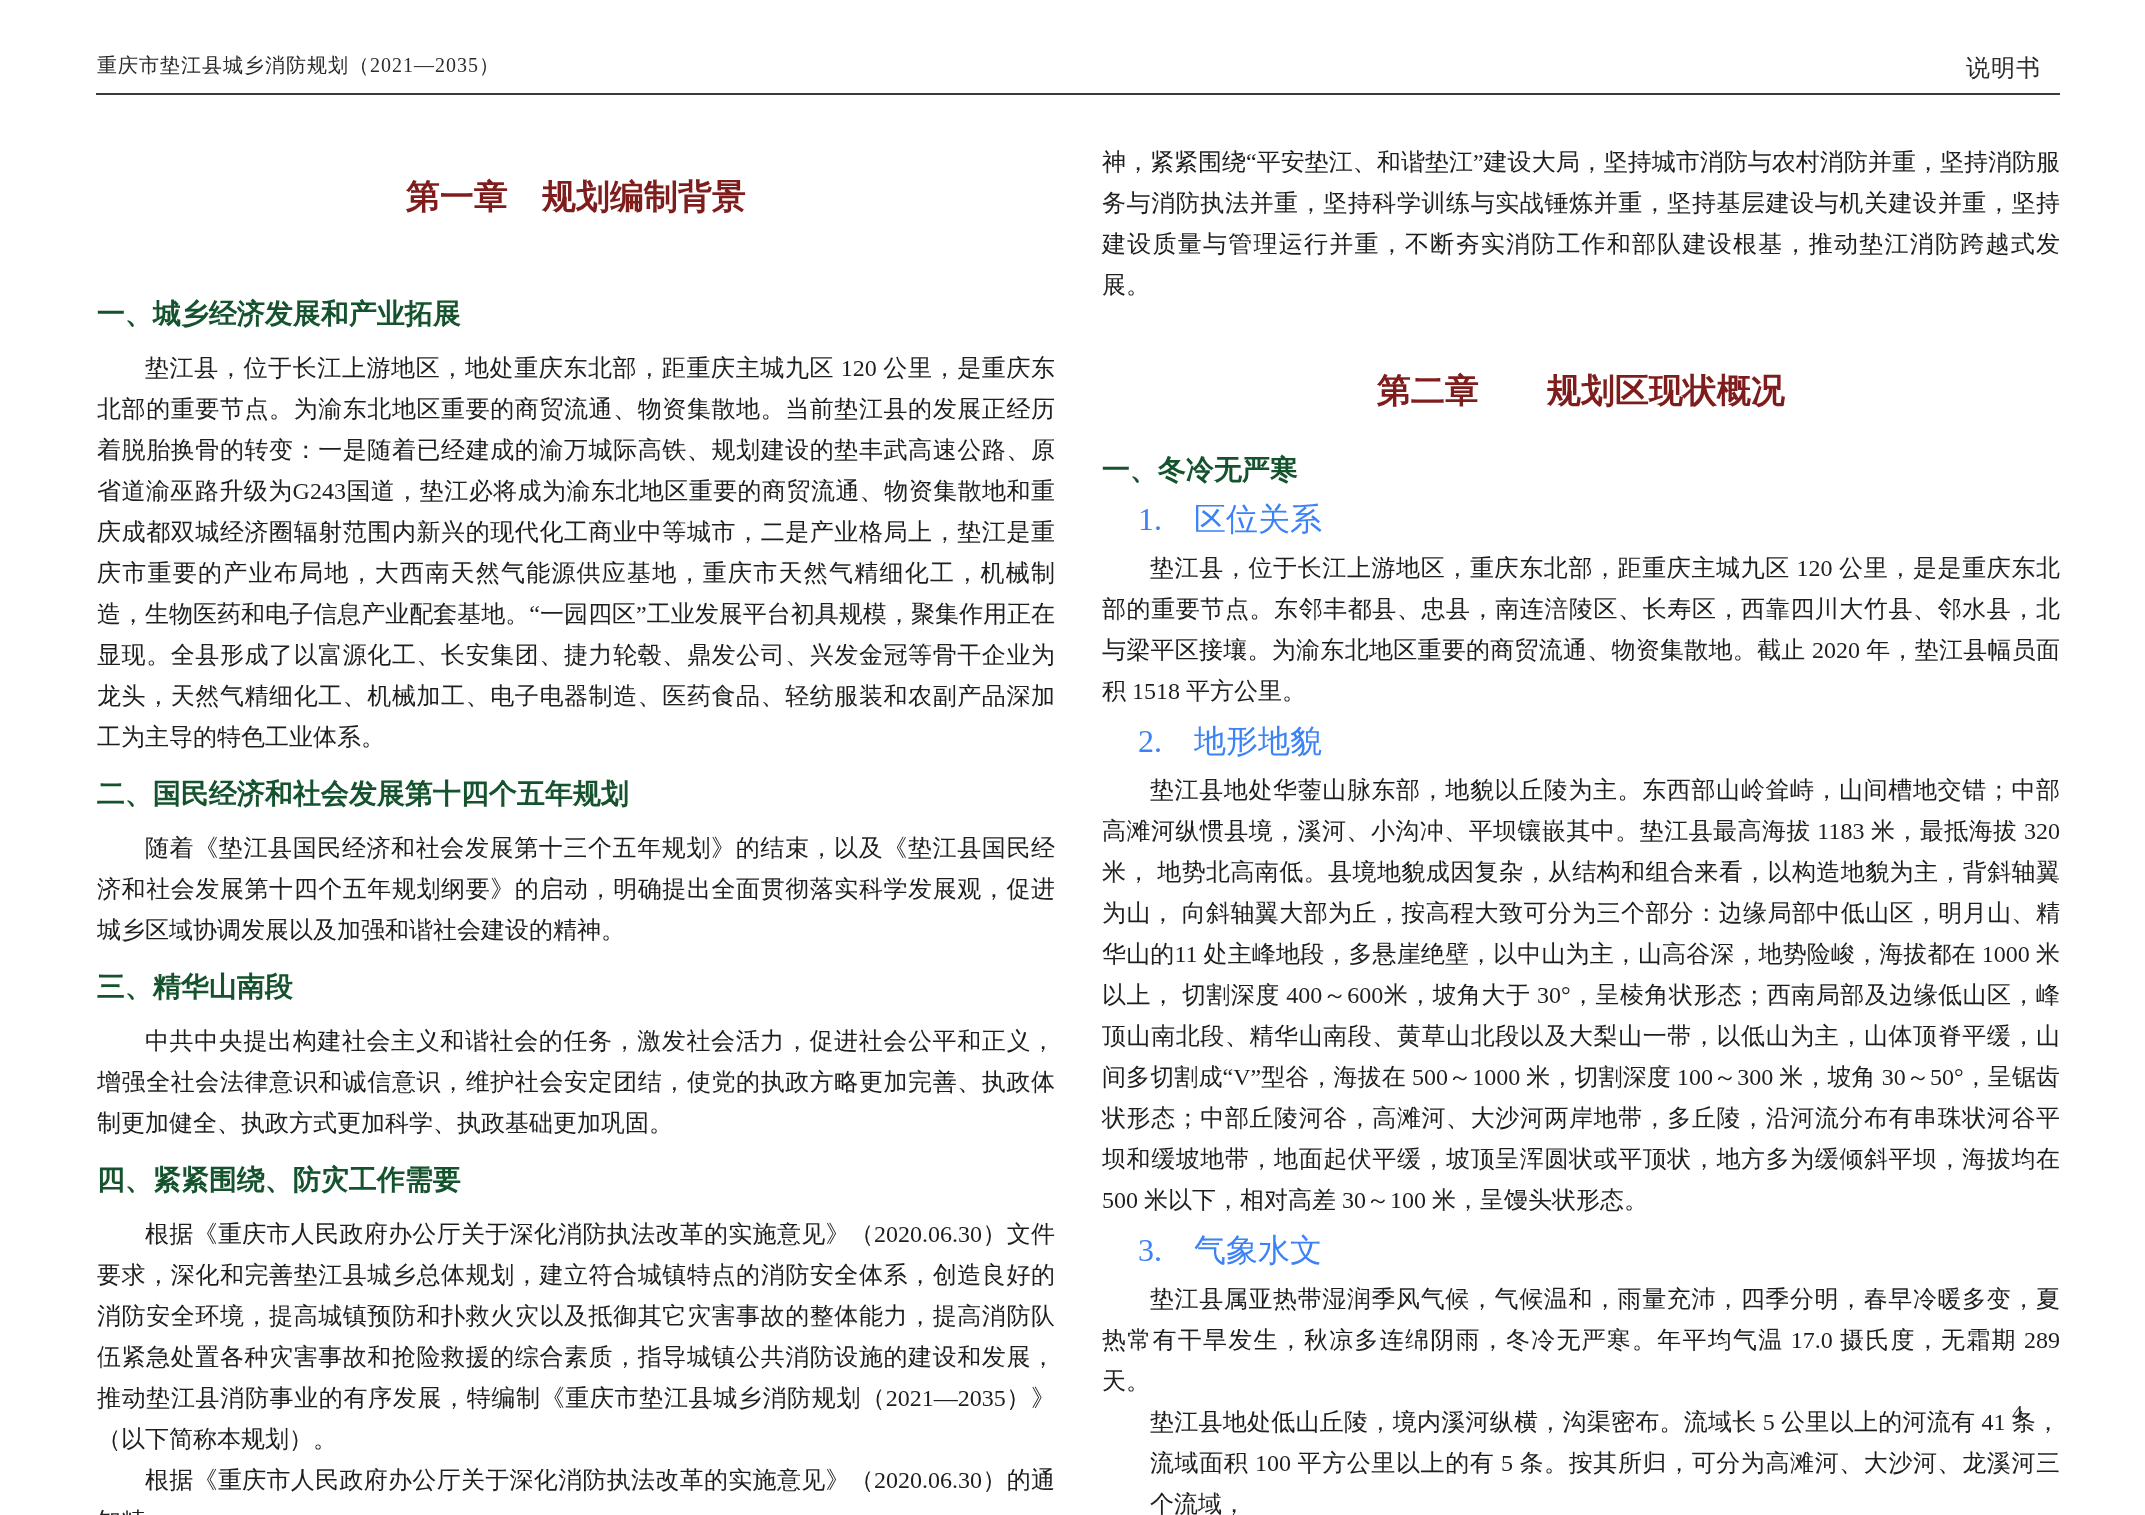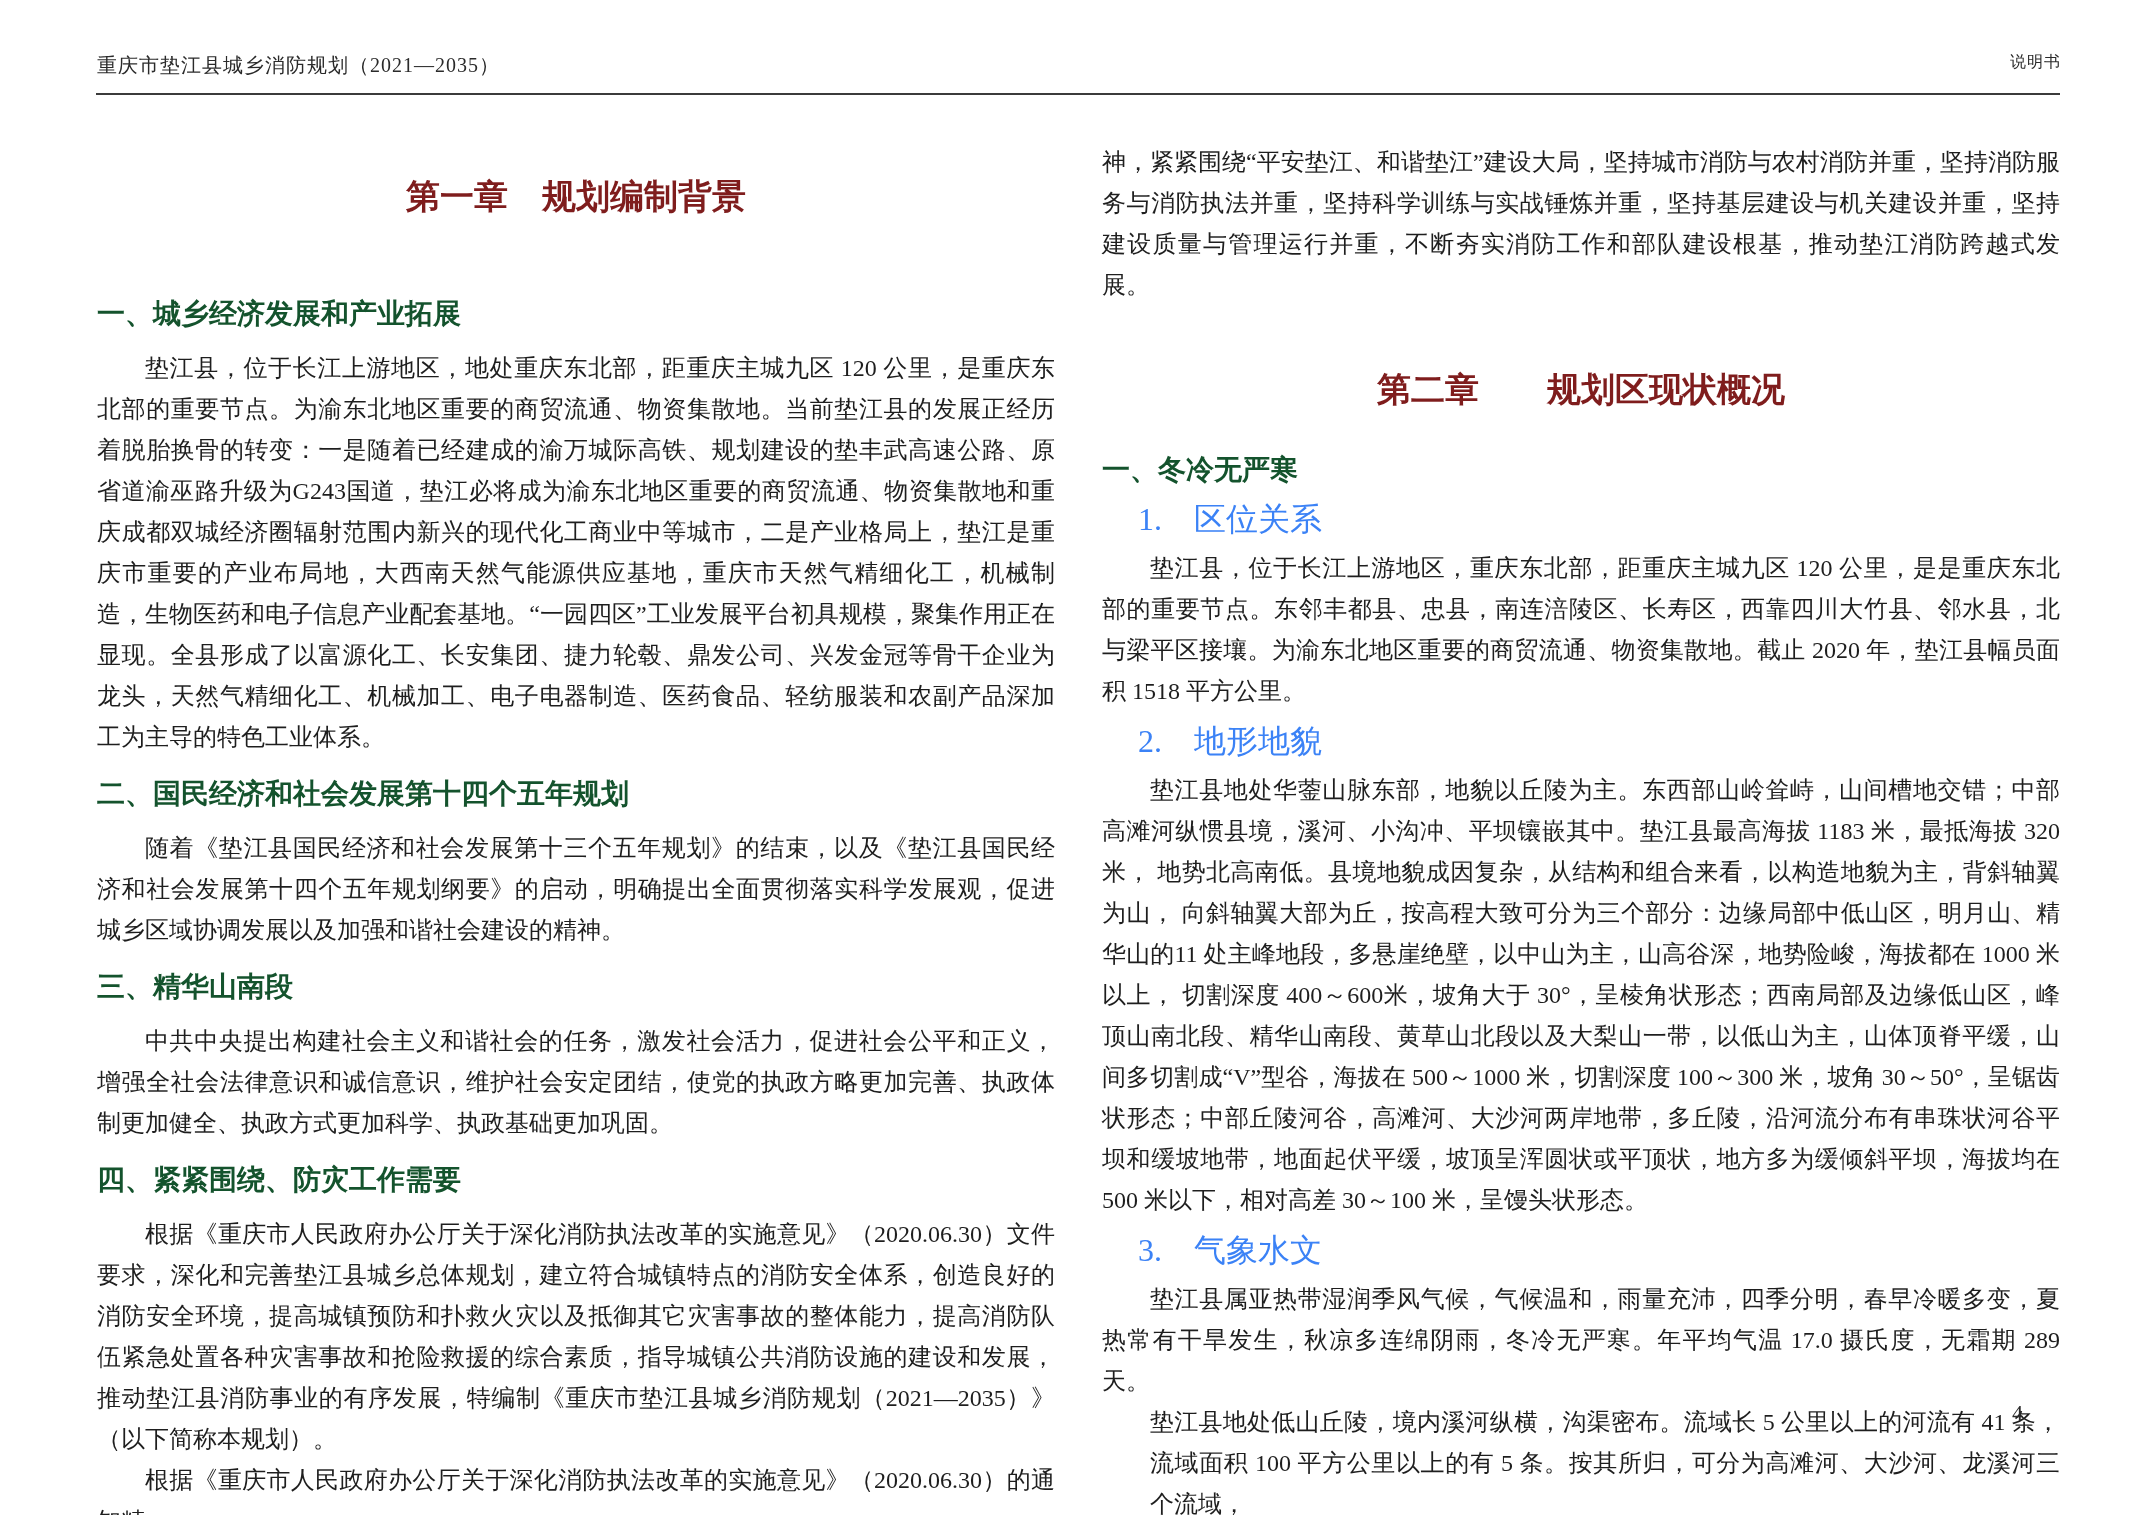"说明书" .hdr-right { font-size: 16px -> 24px; right: 84px -> 104px }
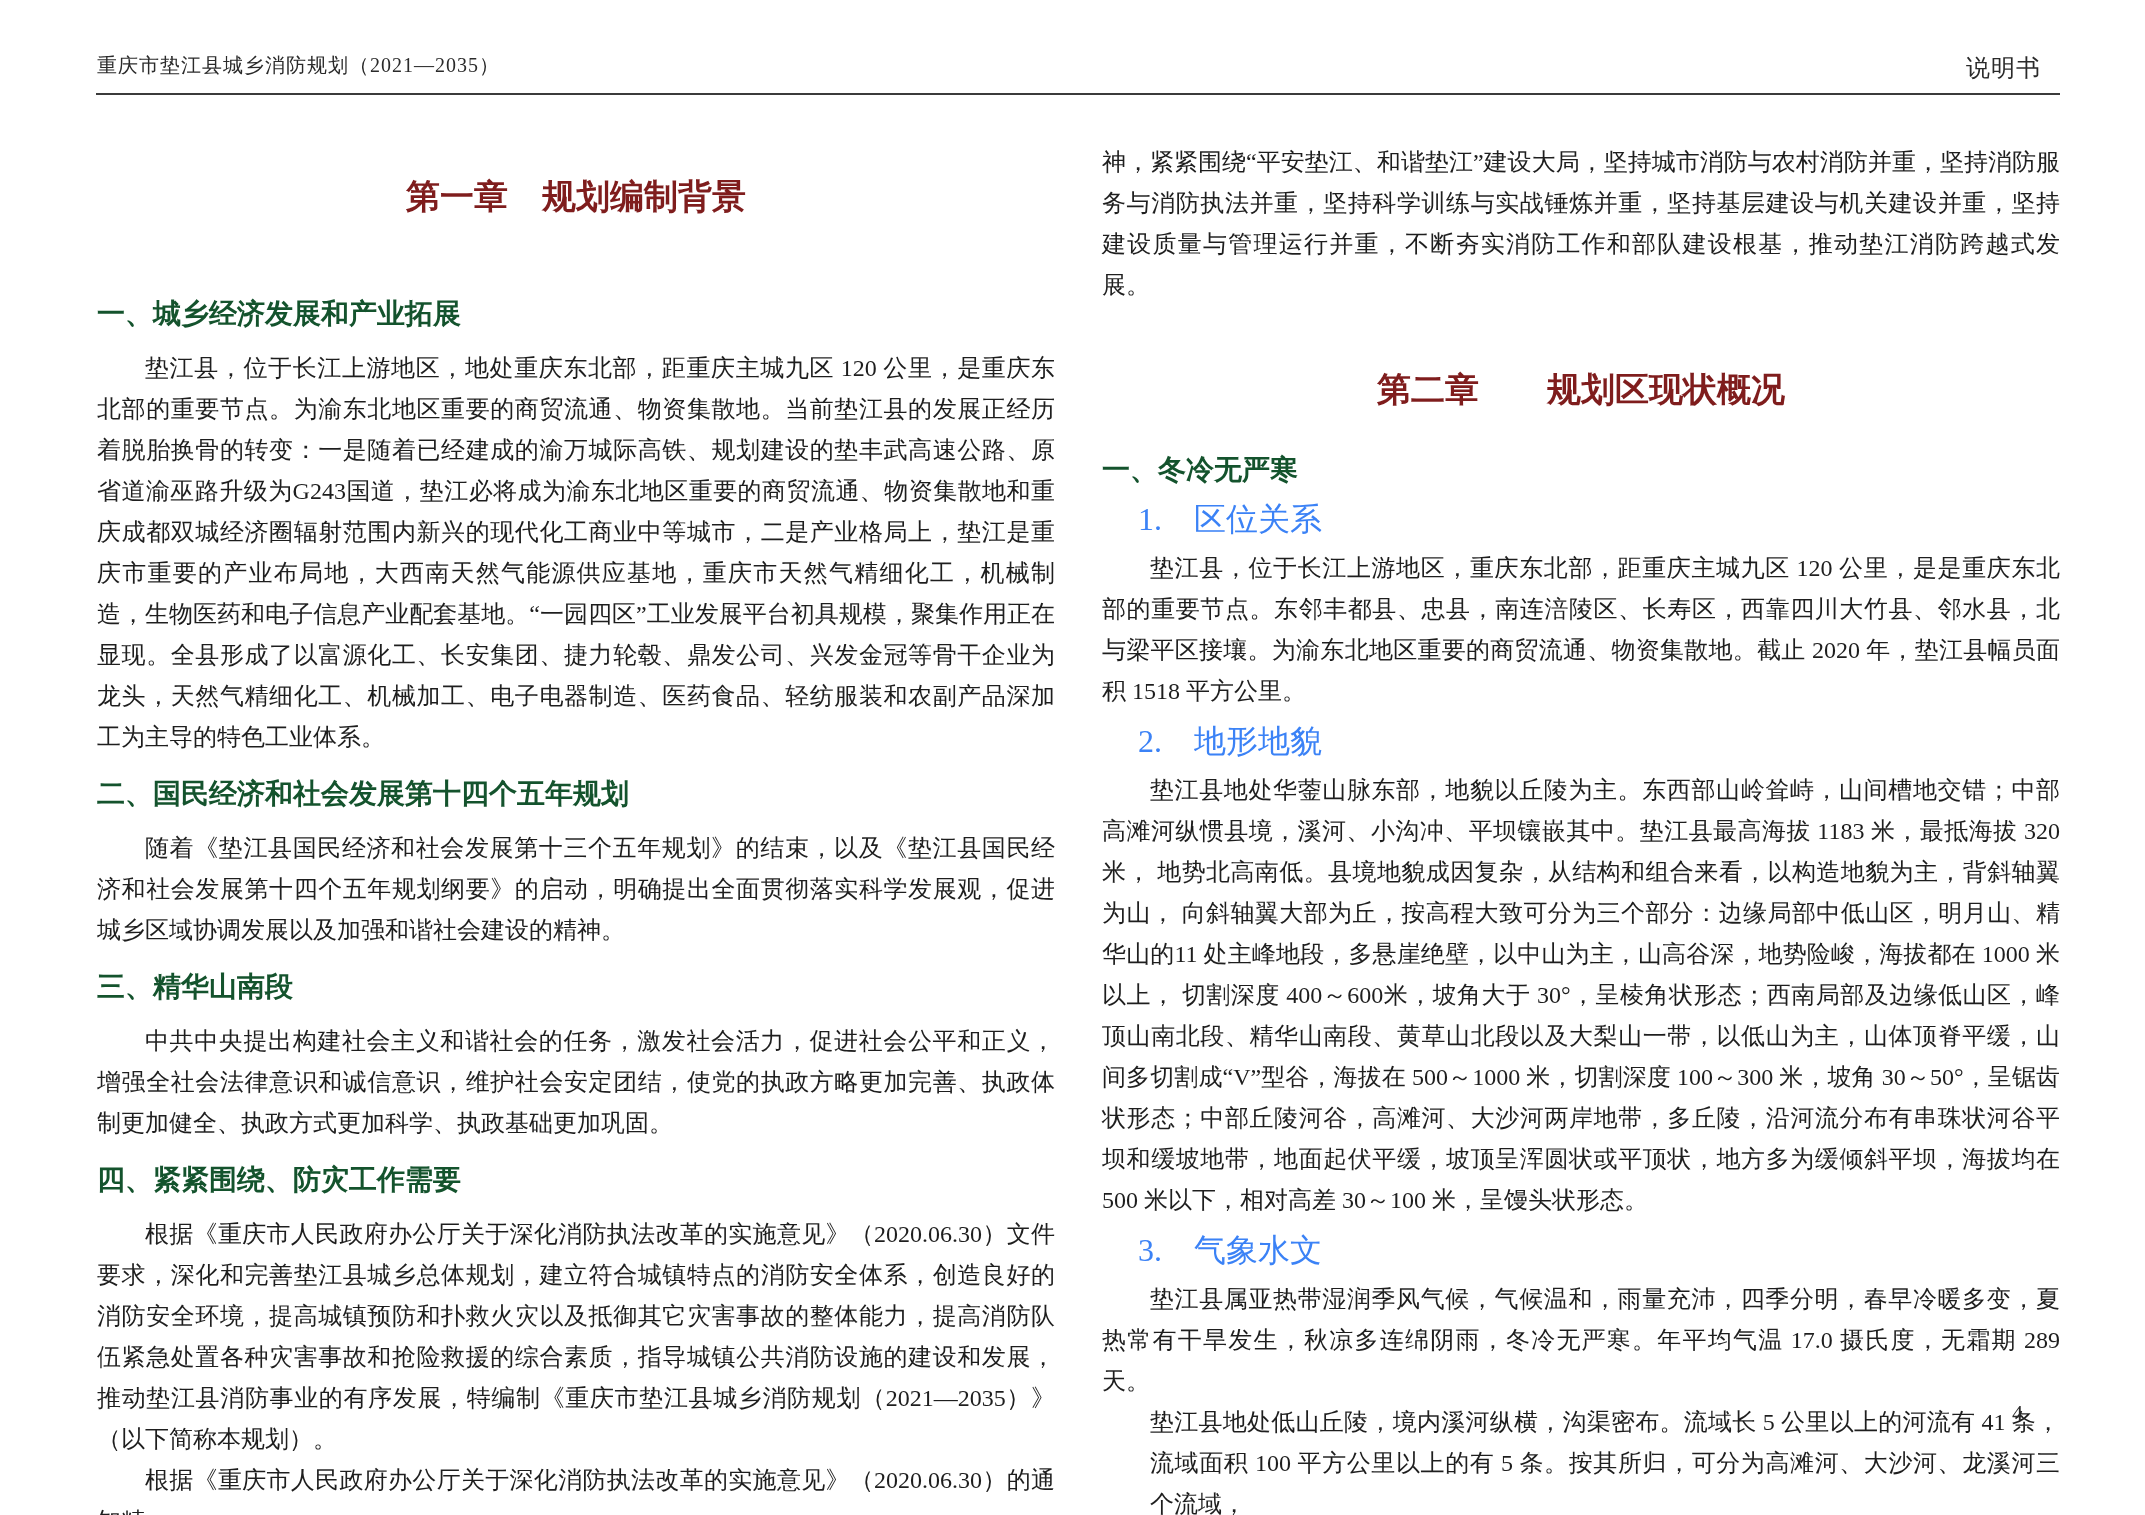"第二章 规划区现状概况" .chapter-2 { font-family: Liberation Serif, serif -> none }
